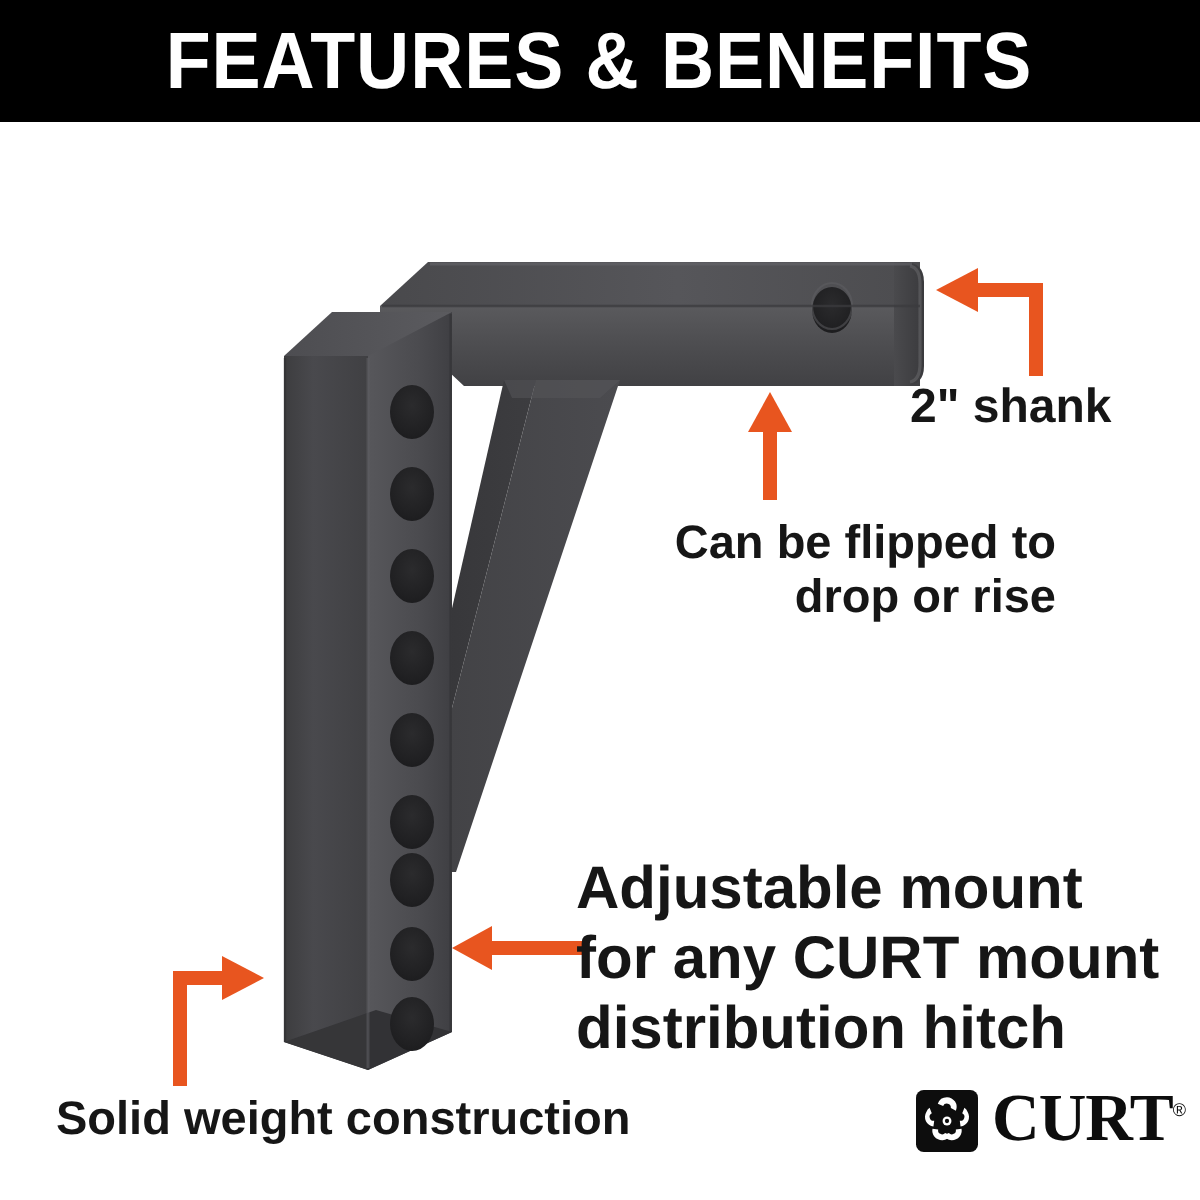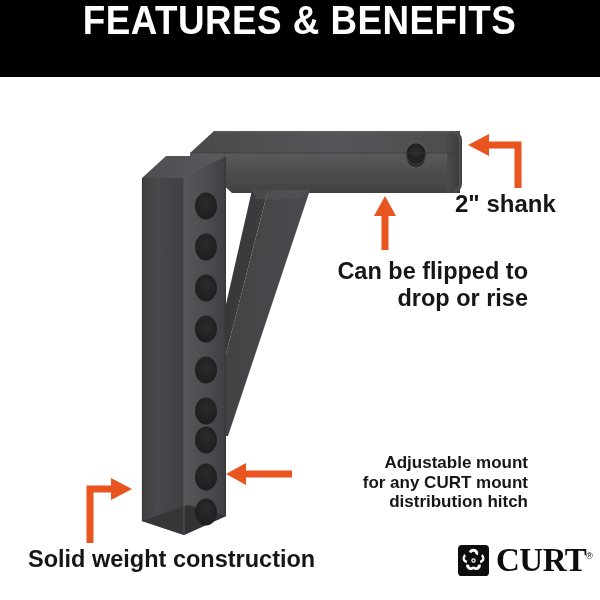"FEATURES & BENEFITS" .header-banner { align-items: none -> center; height: 77px -> 61px }
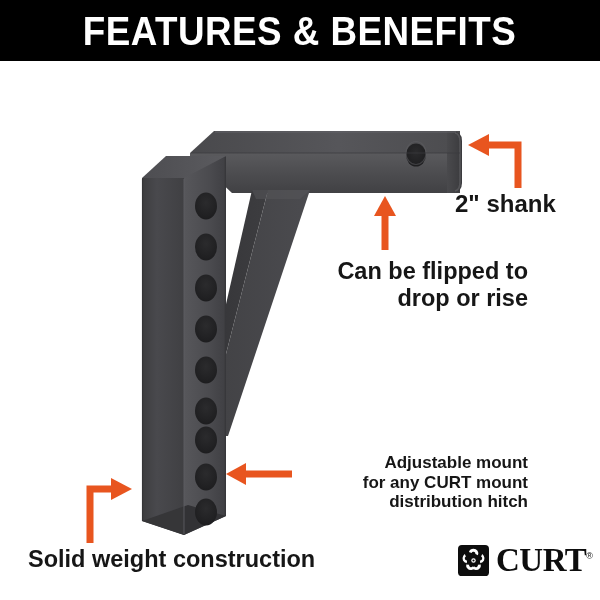"Adjustable mount" .callout-adjust { font-size: 17px -> 30px; top: 453px -> 428px }
